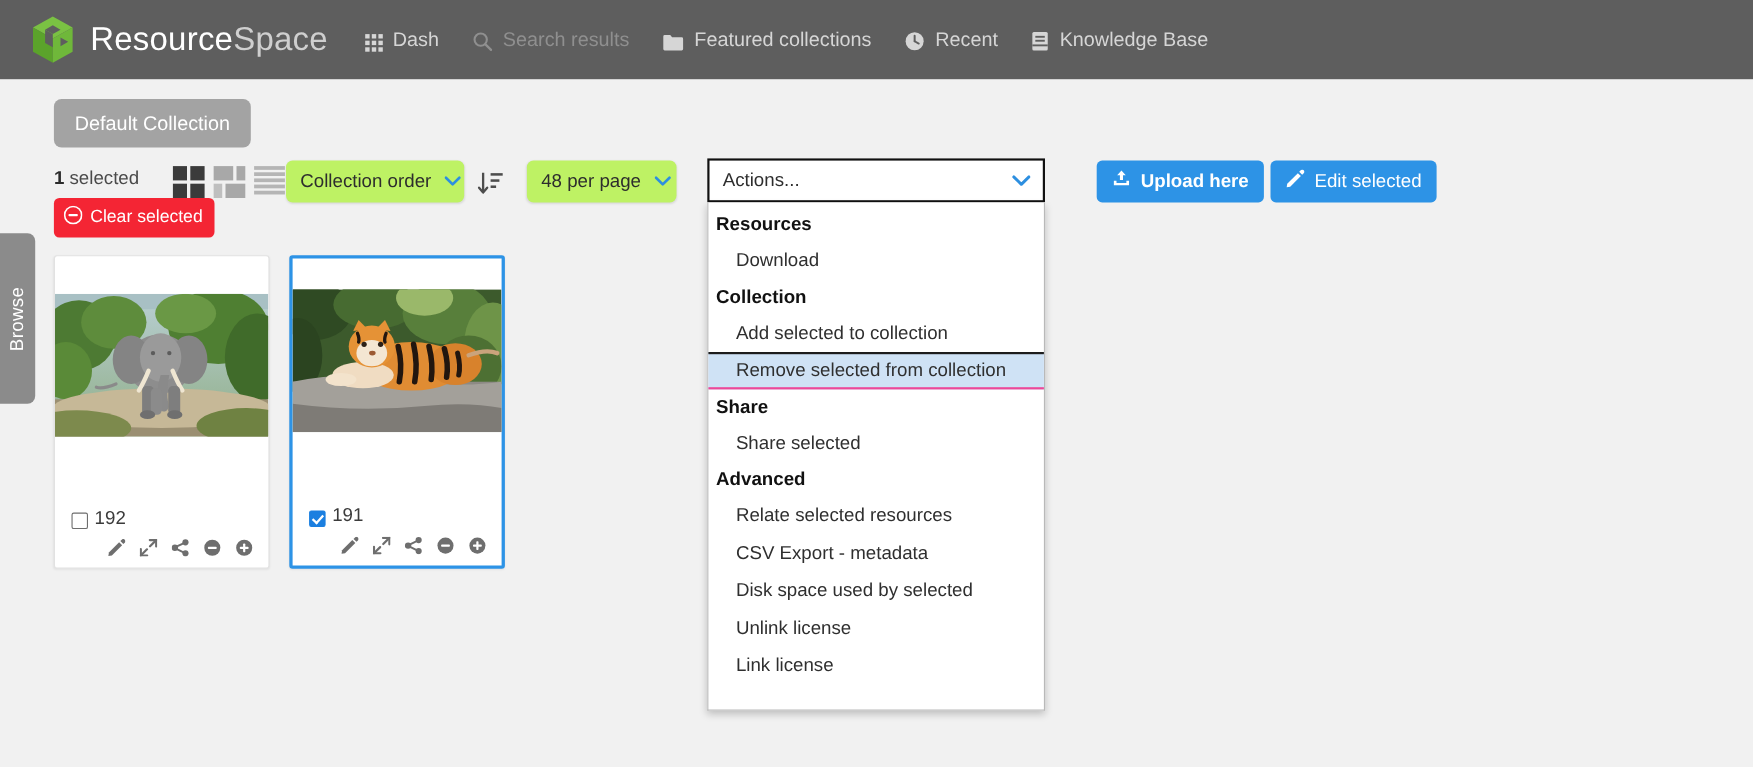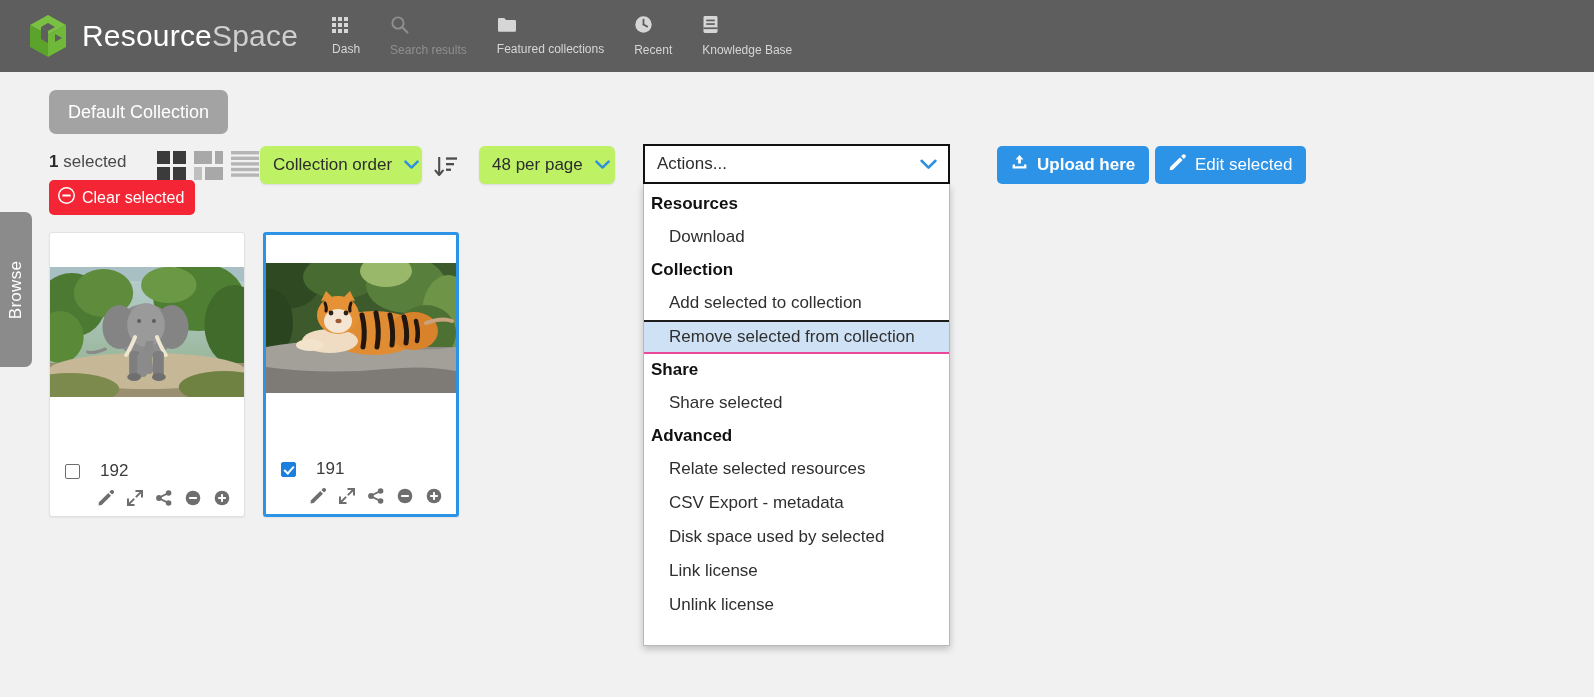"Dash" .nav-item { align-items: flex-start -> flex-end; flex-direction: column -> none; font-size: 12px -> 18px }
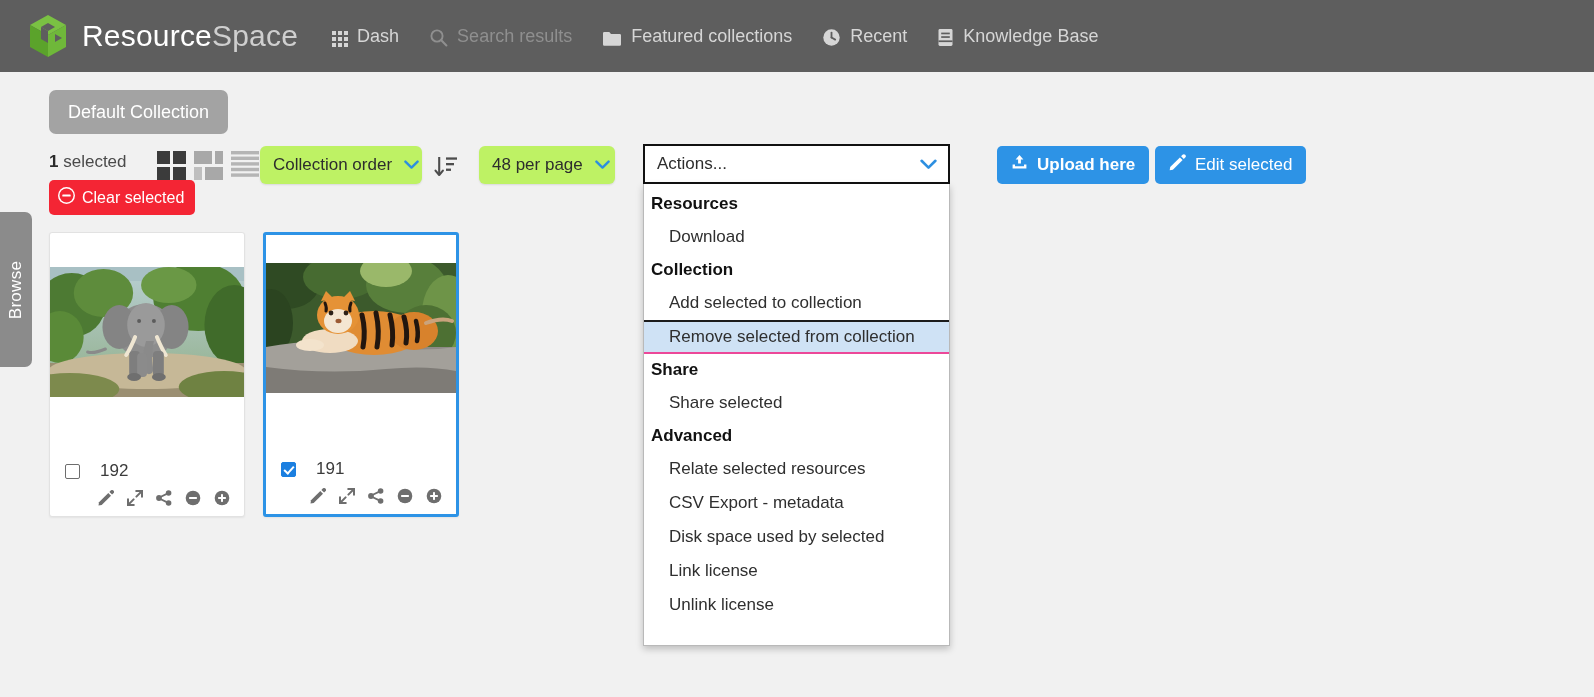"192" .card-id { align-items: center -> flex-end; gap: 20px -> 6px }
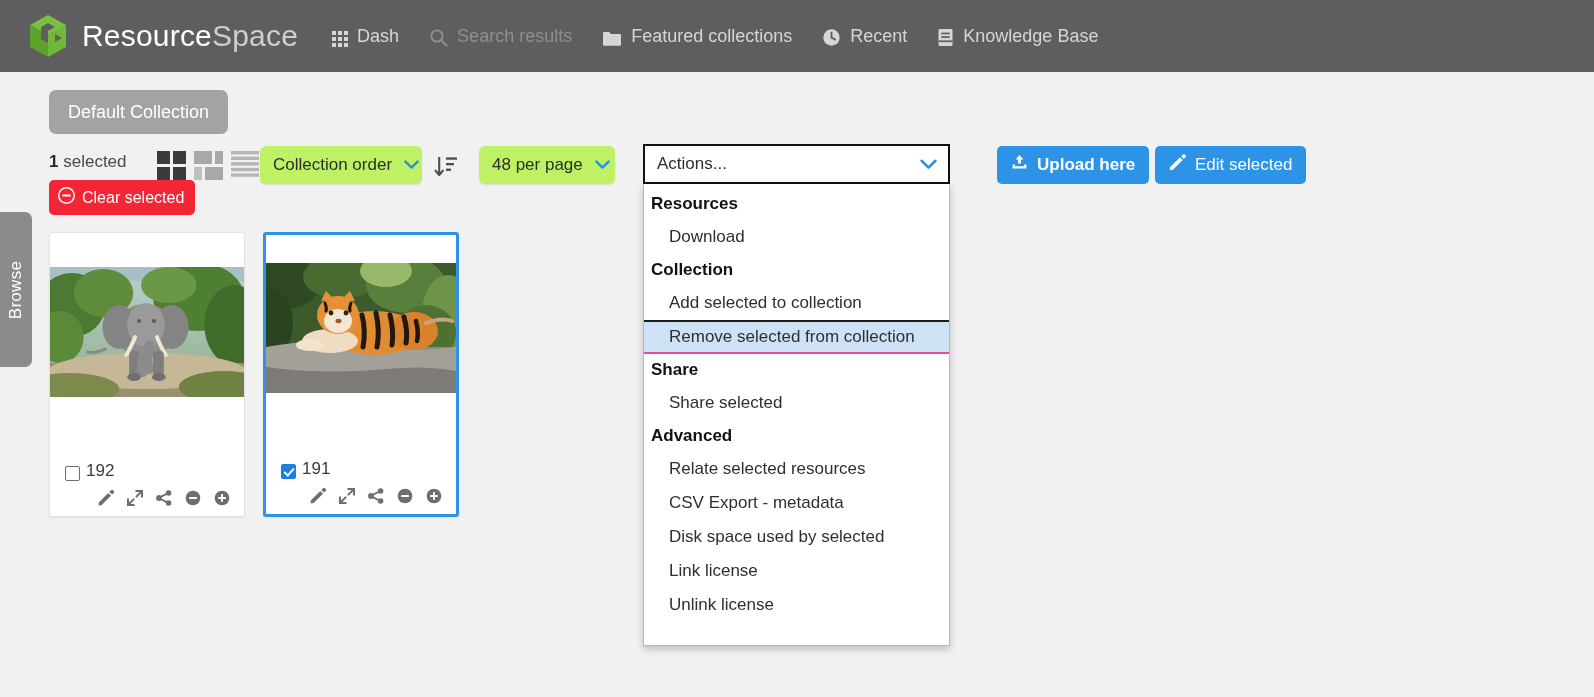"Link license" div.menu-item { order: before "Unlink license" -> after "Unlink license" }
